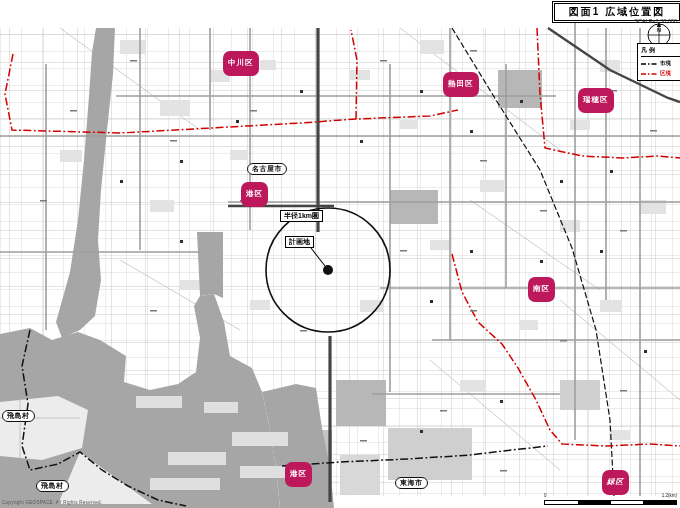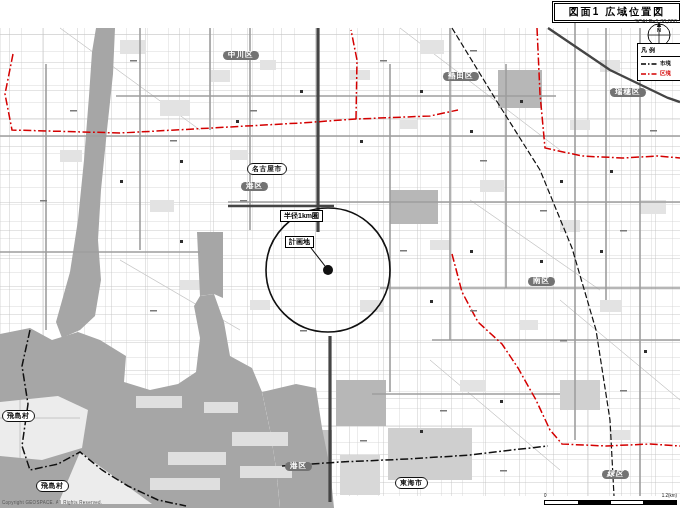"中川区" .pill { background: #737373 -> #be185d; padding: 0 5px -> 8px 5px }
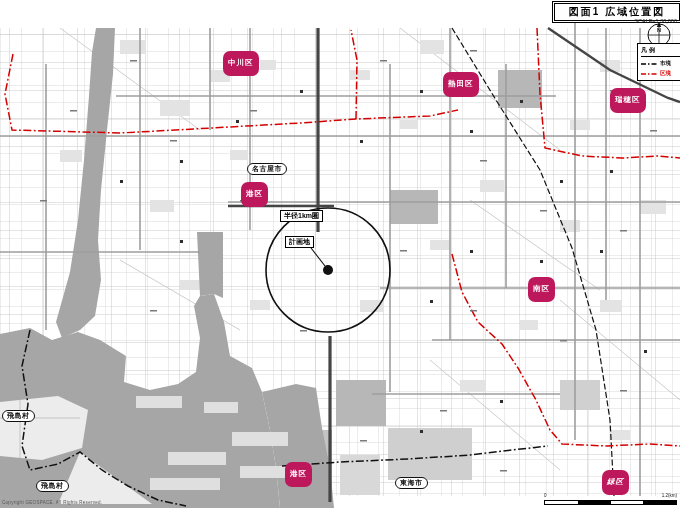"瑞穂区" div.pill { margin-left: 32px -> none }
